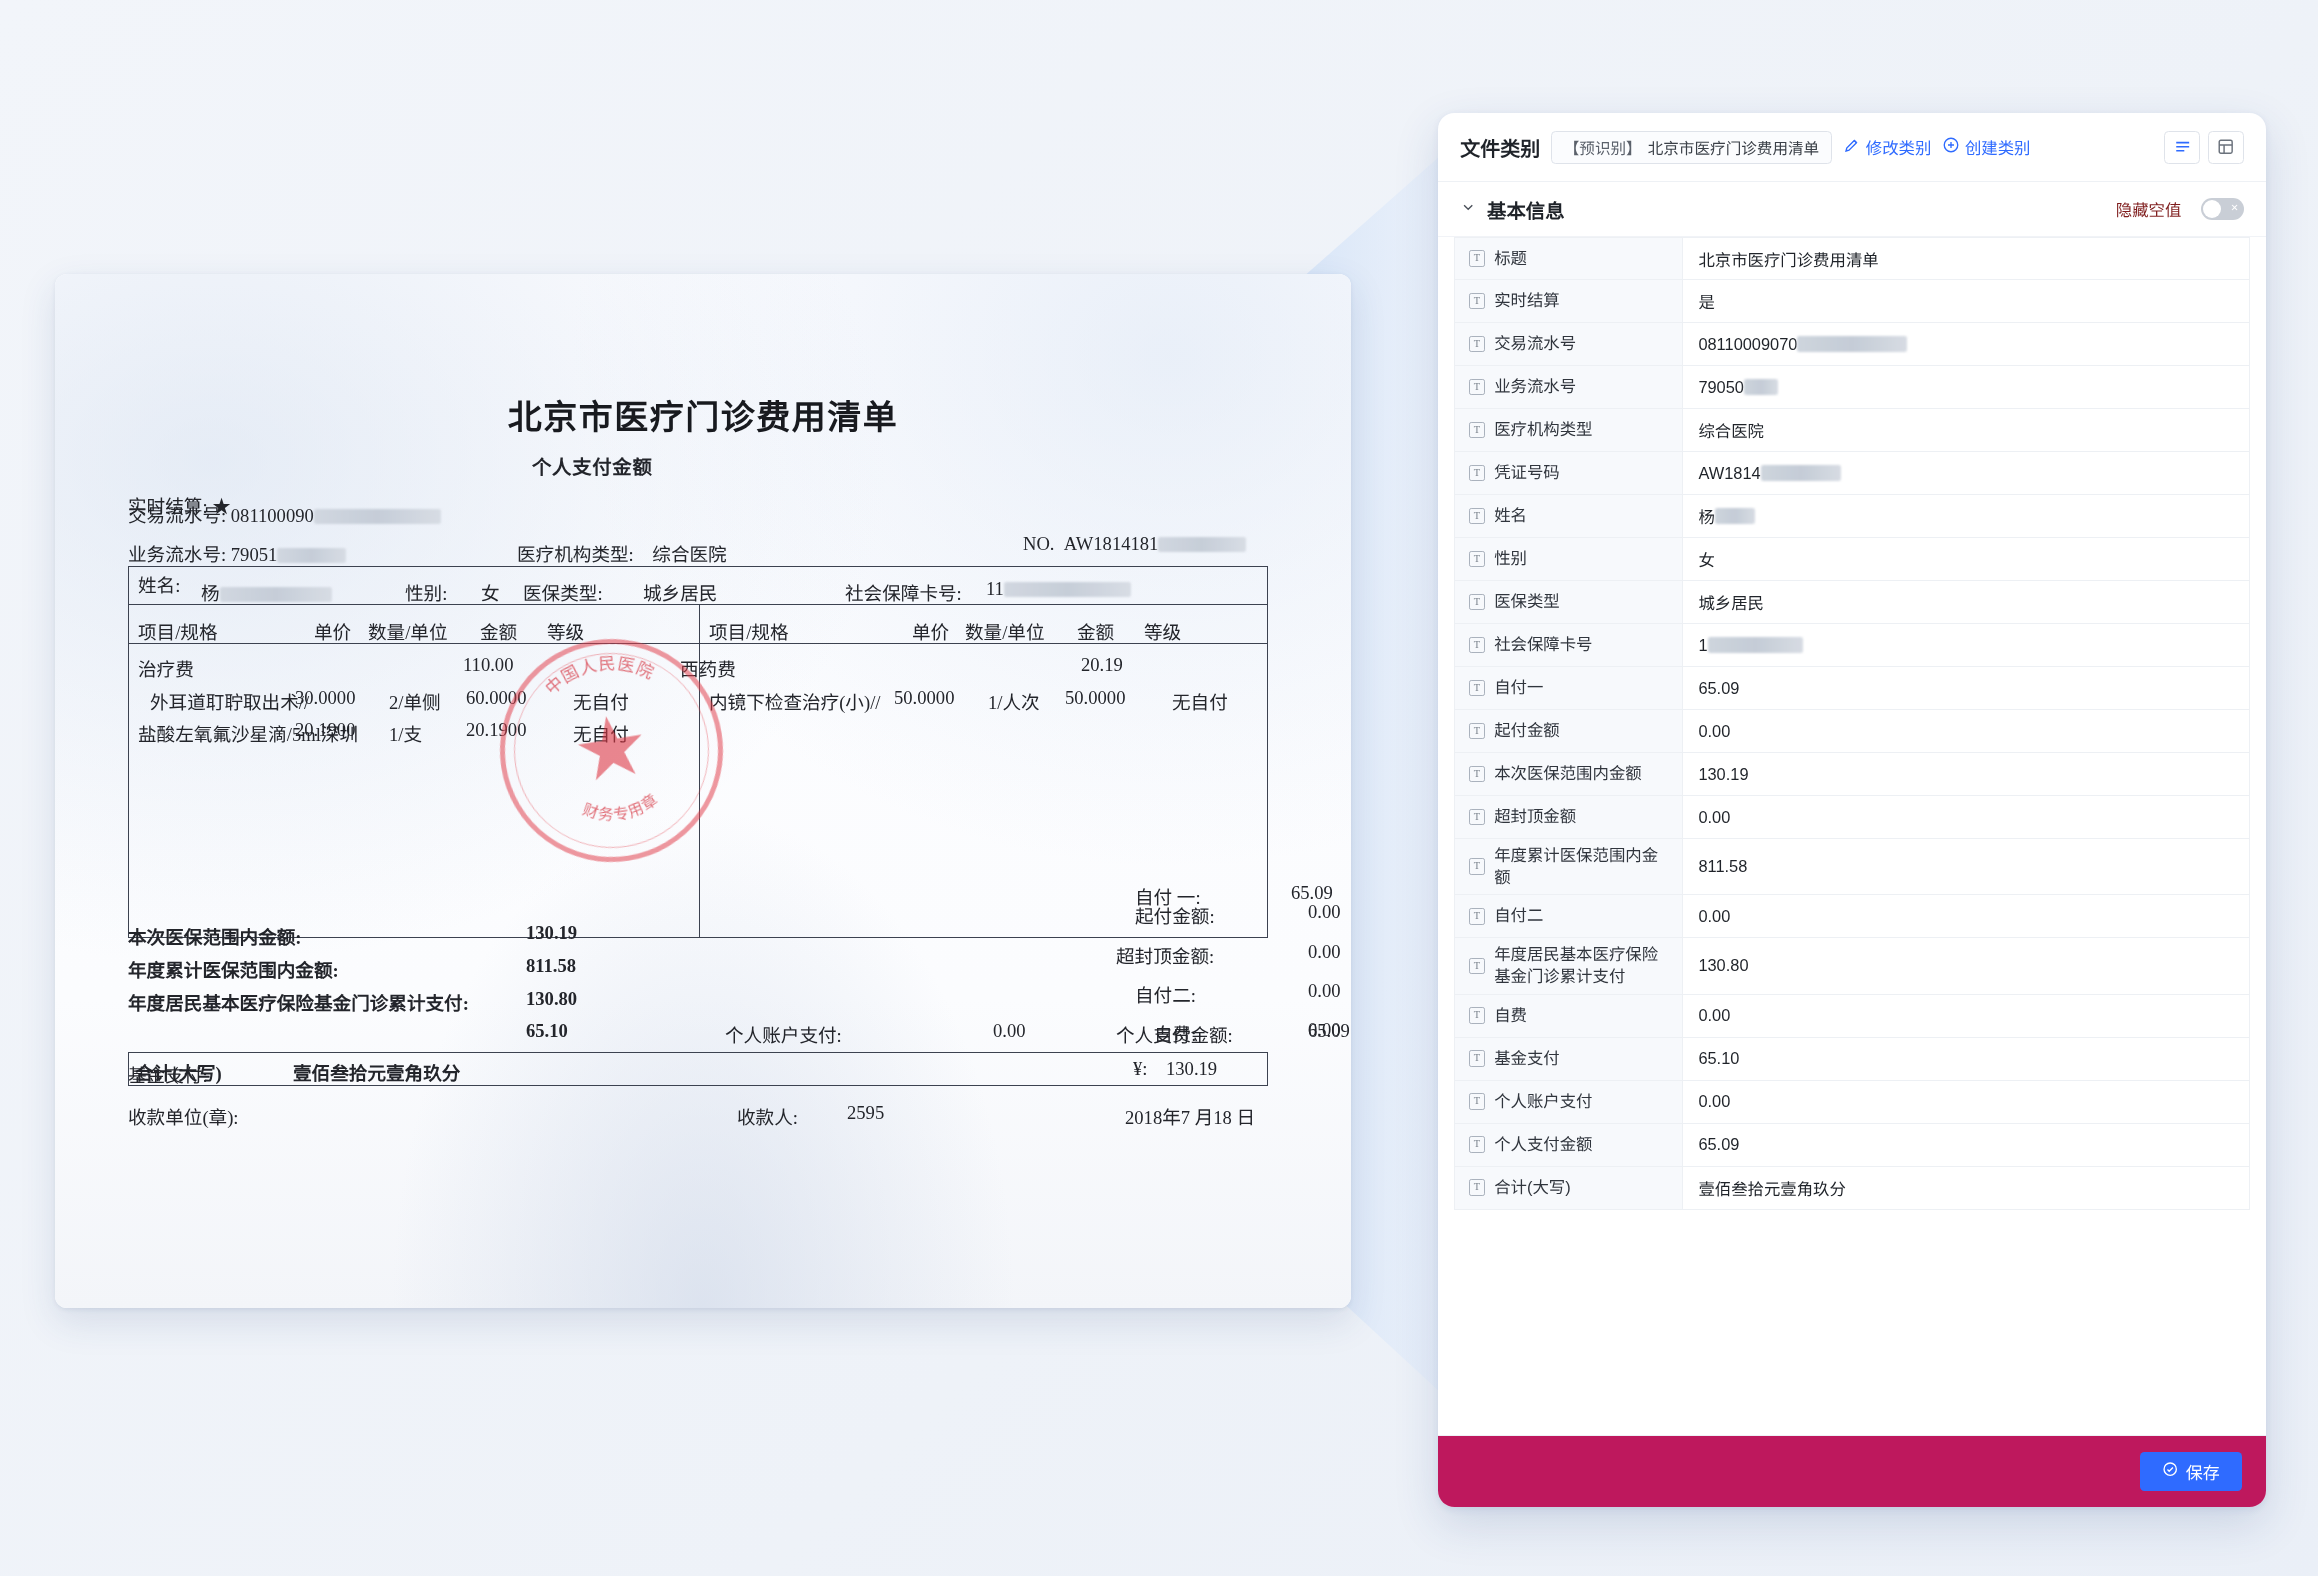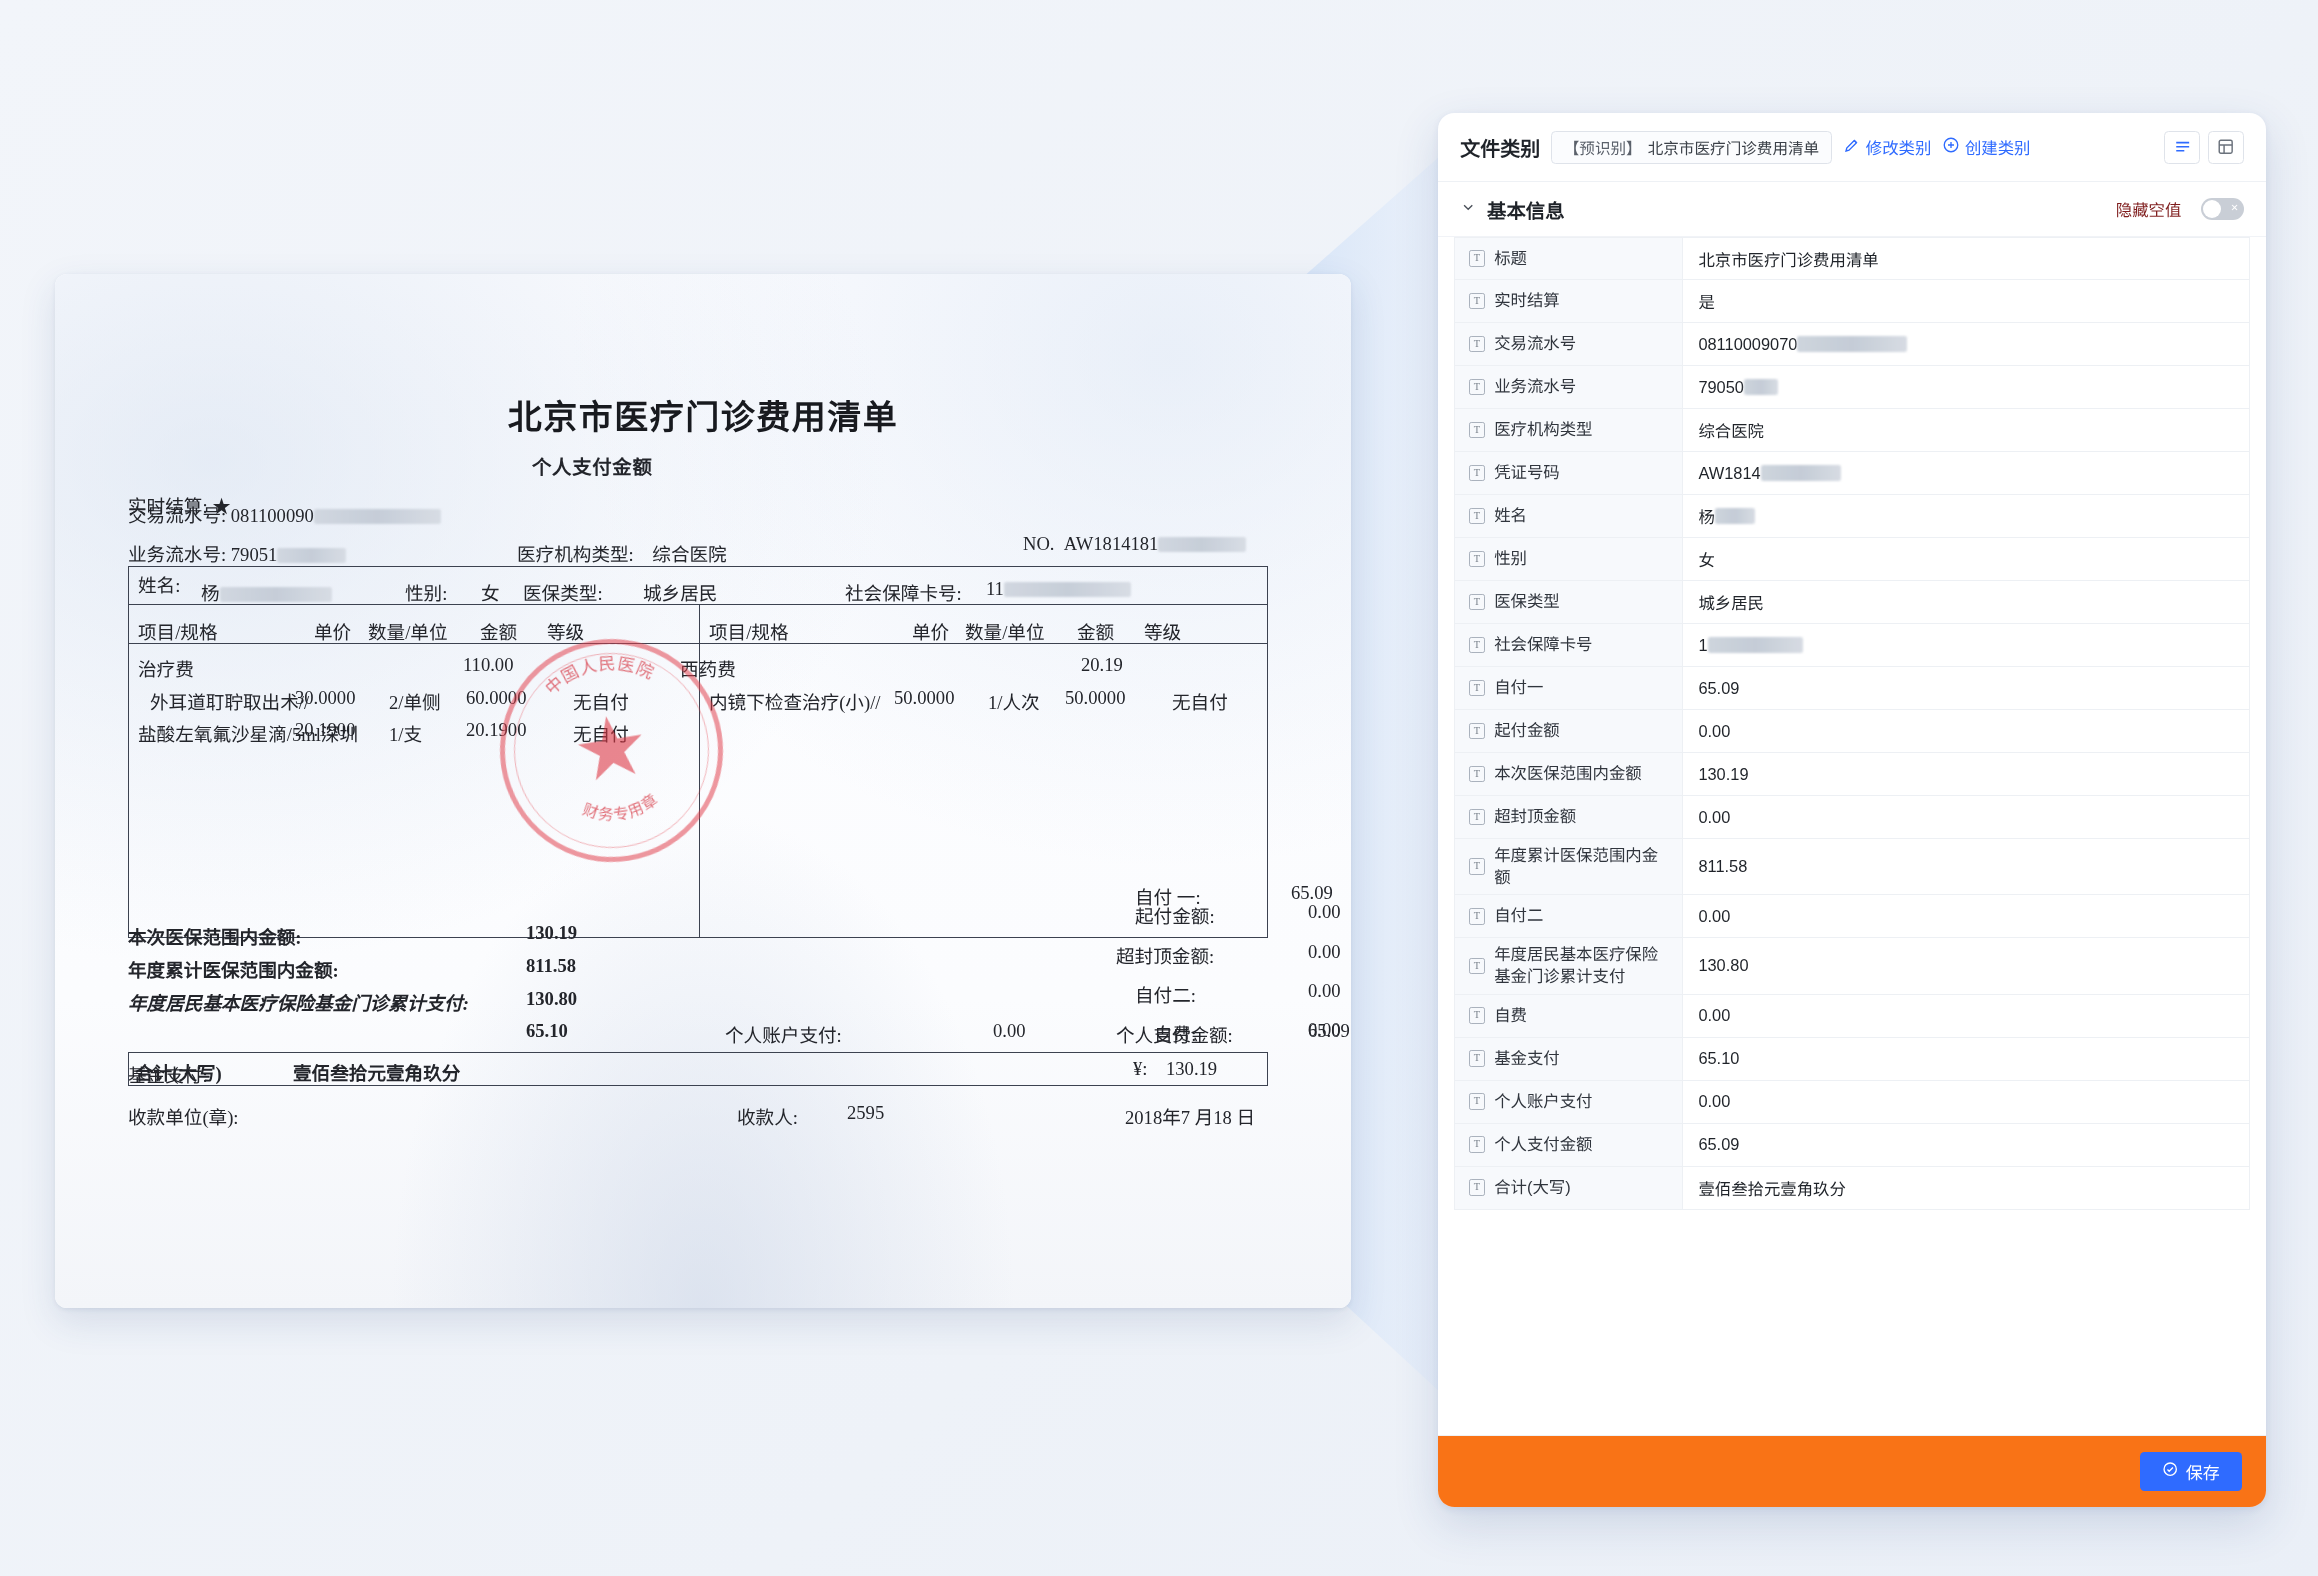"年度居民基本医疗保险基金门诊累计支付:" div.totals { font-style: italic -> none }
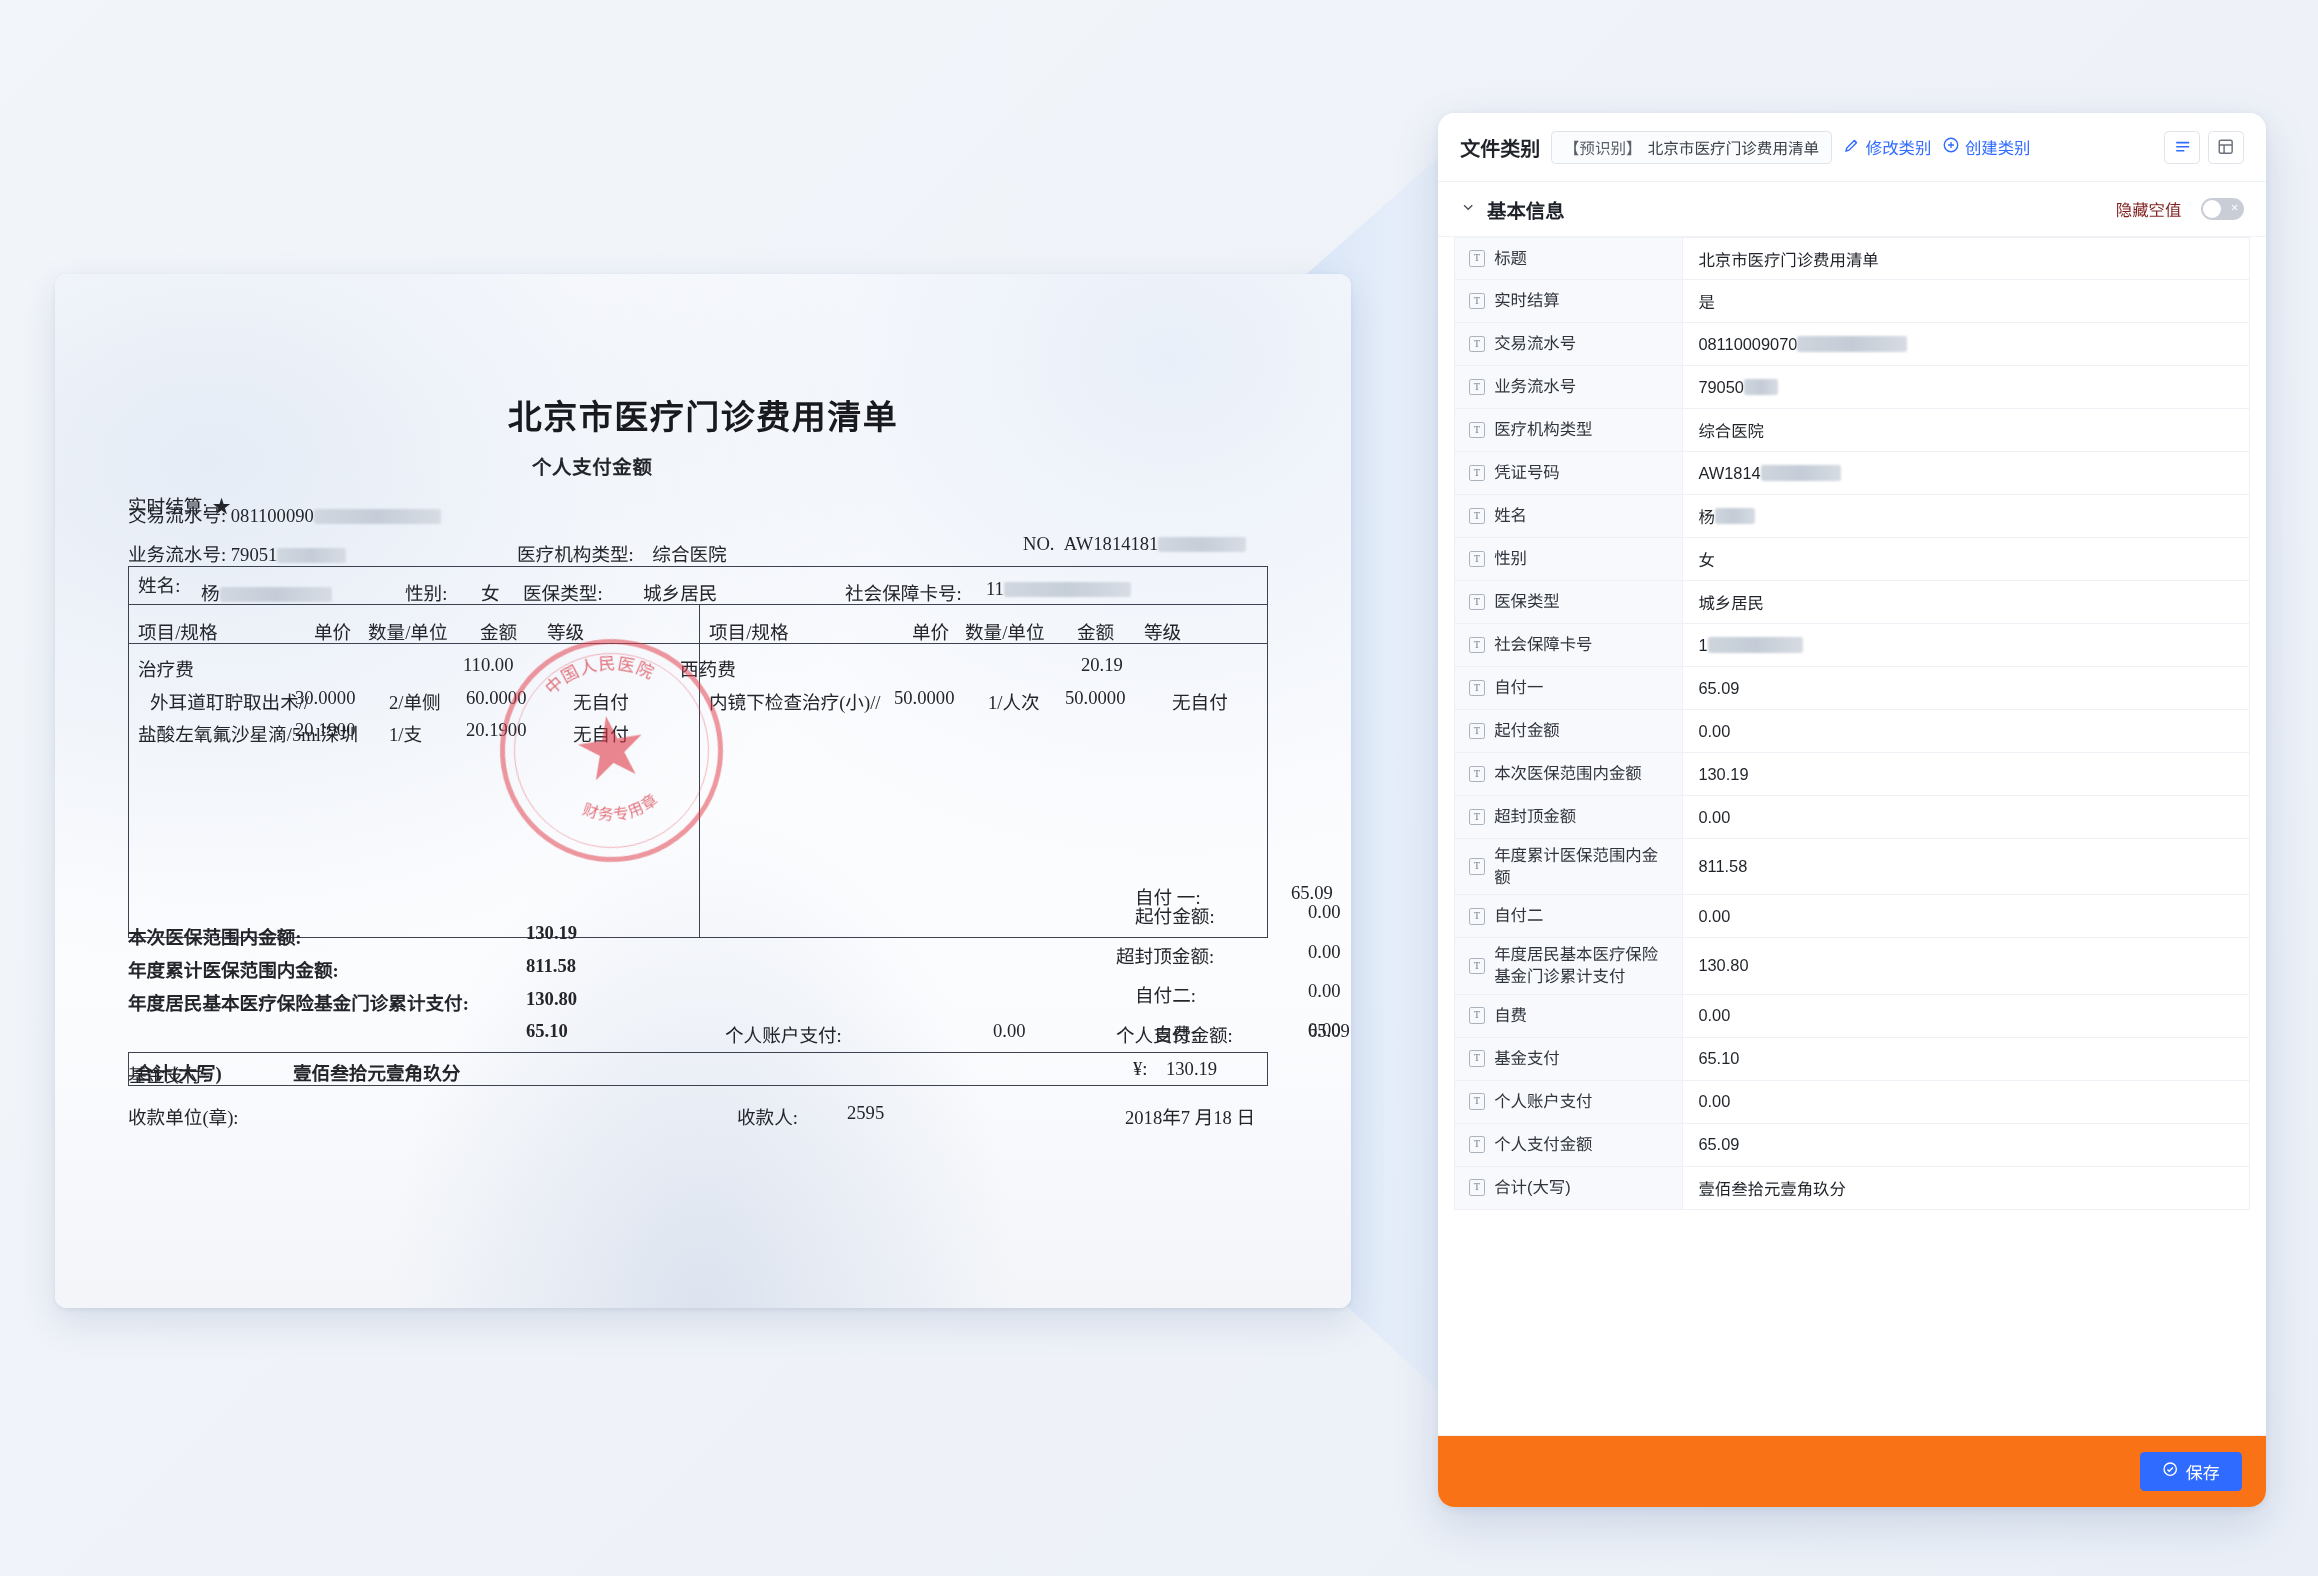"保存" .panel-foot { background: #f97316 -> #be185d }
